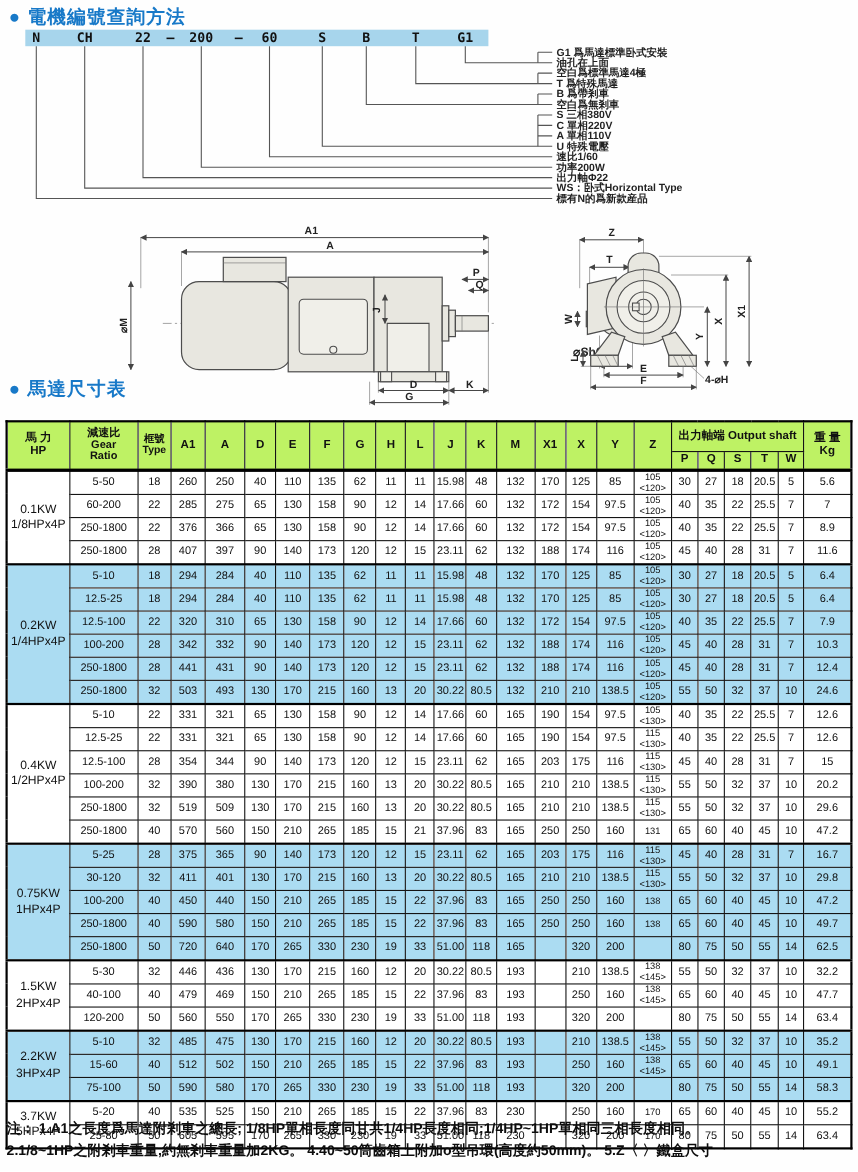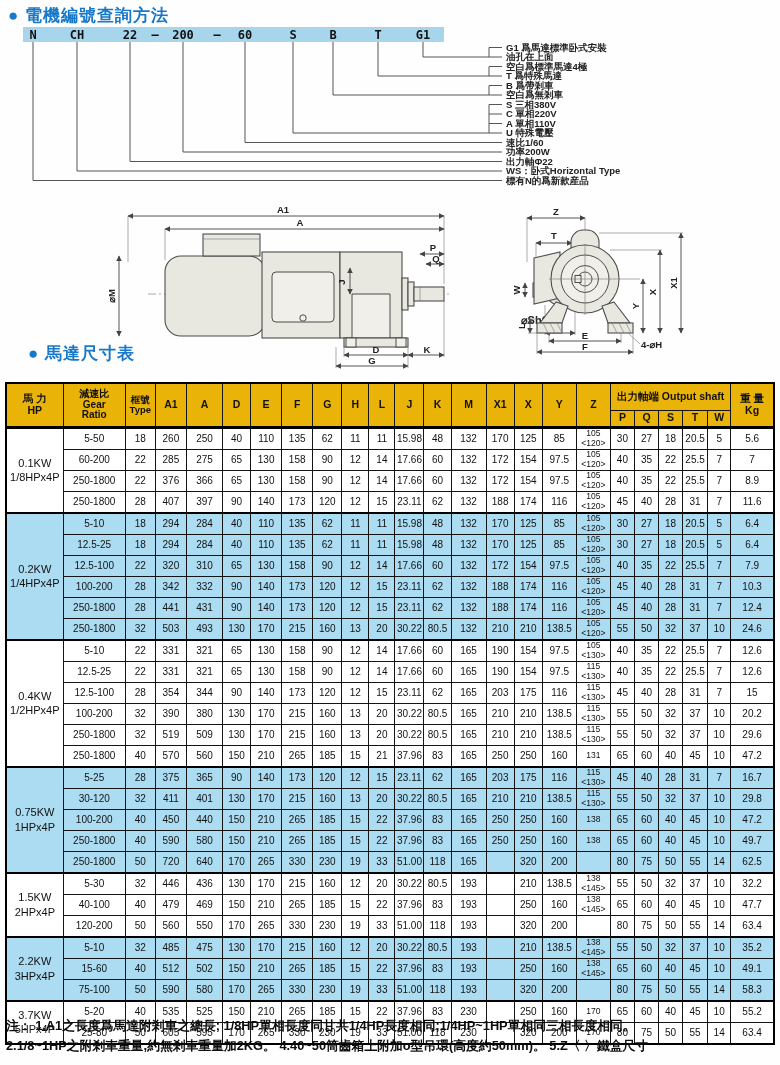"● 馬達尺寸表" #title2 { margin-left: 20px -> none }
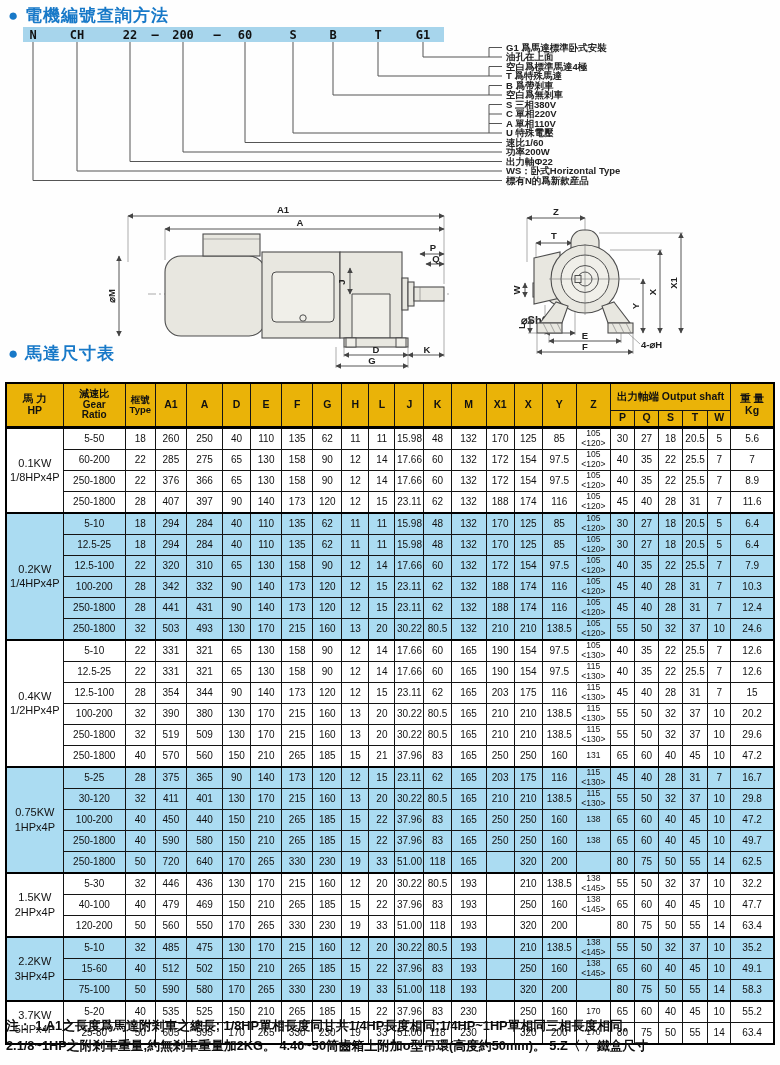"馬 力" thead th { background: #eab308 -> #bef264 }
